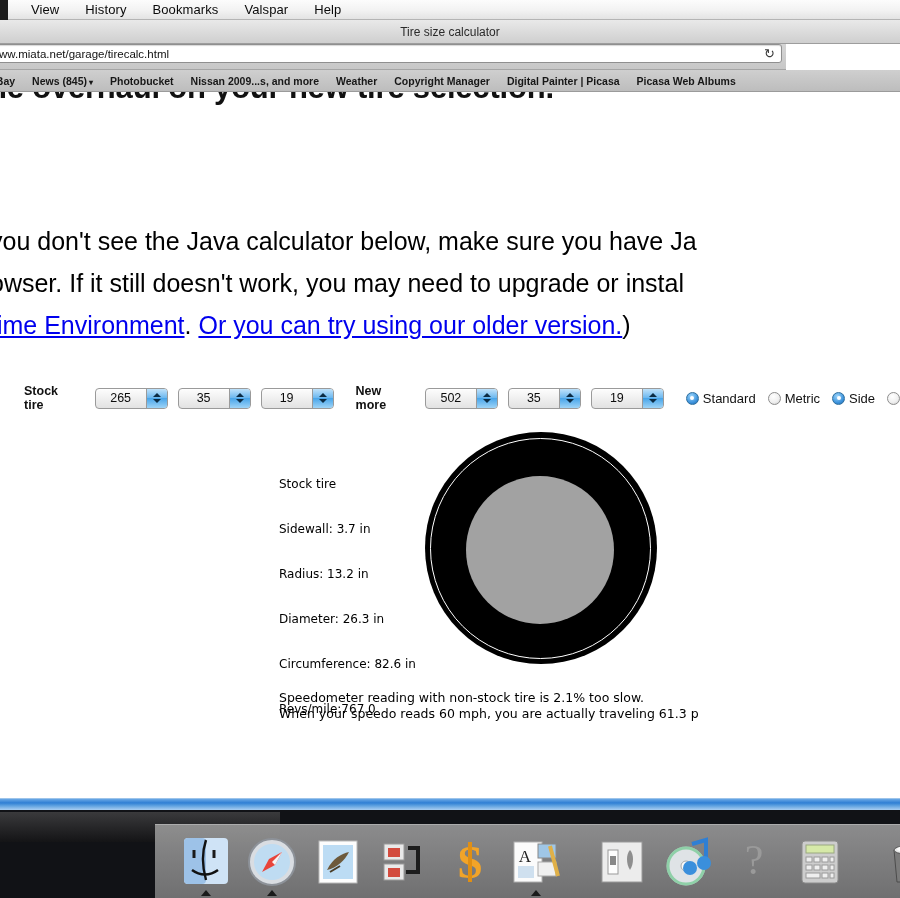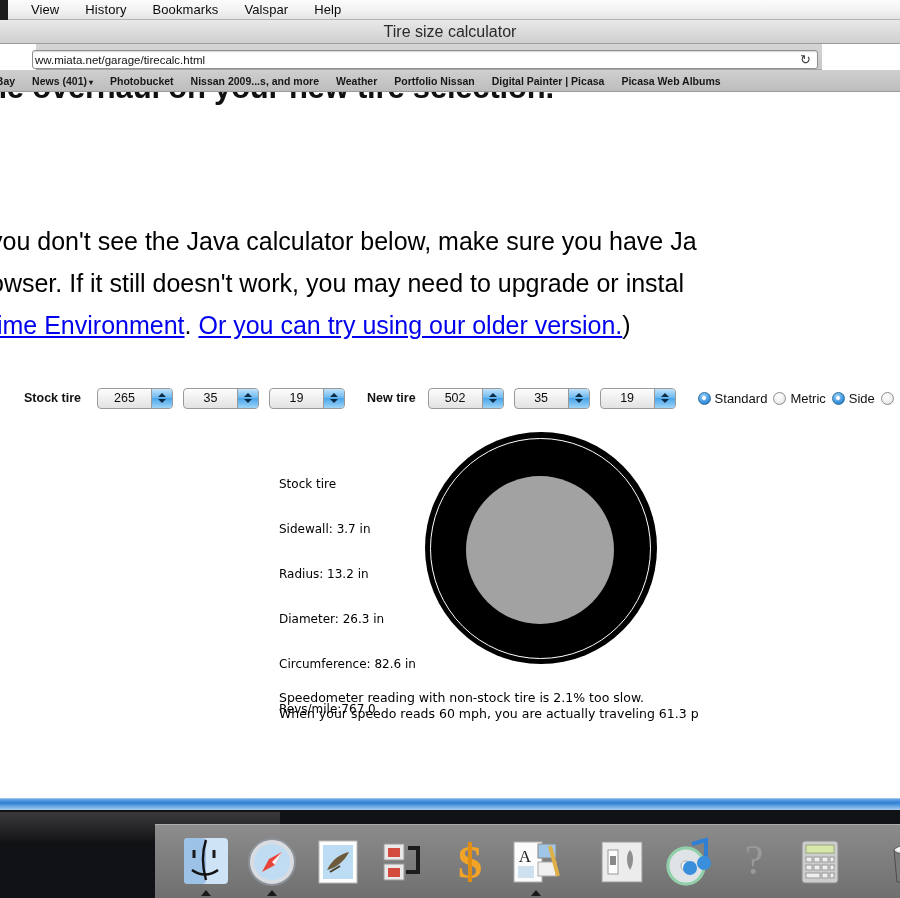"Tire size calculator" .titlebar .wtitle { font-size: 16px -> 12px }
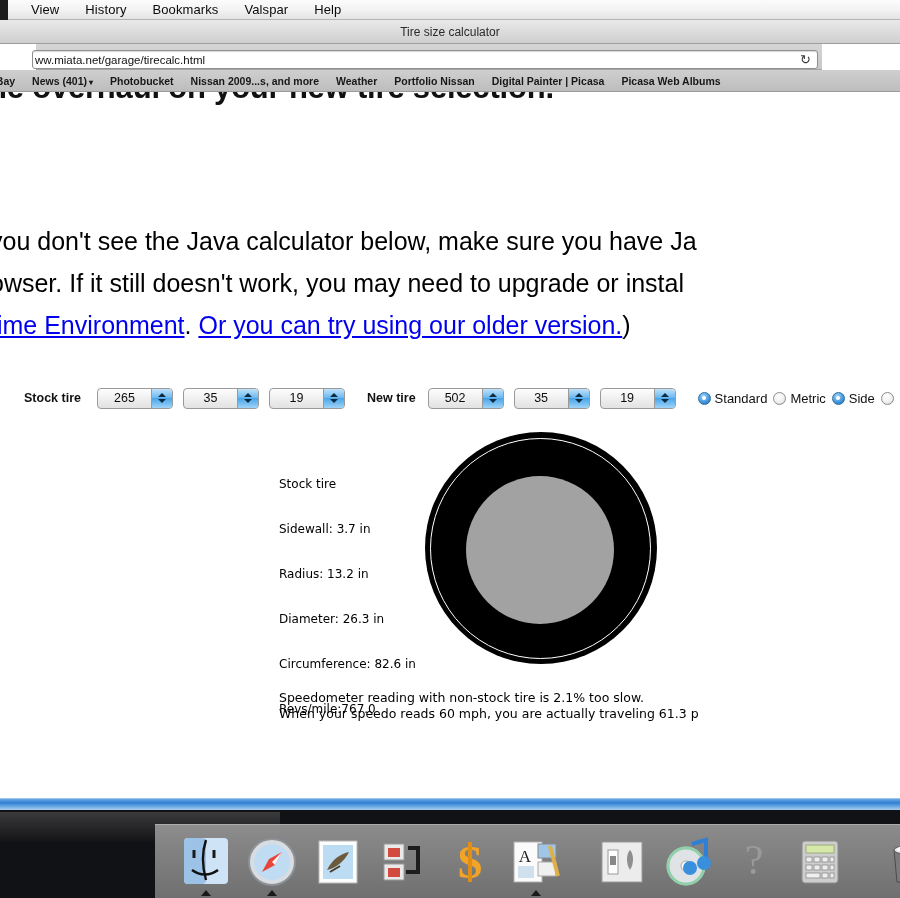"ww.miata.net/garage/tirecalc.html" .urlbar-wrap { align-items: flex-end -> flex-start; margin-left: 36px -> none }
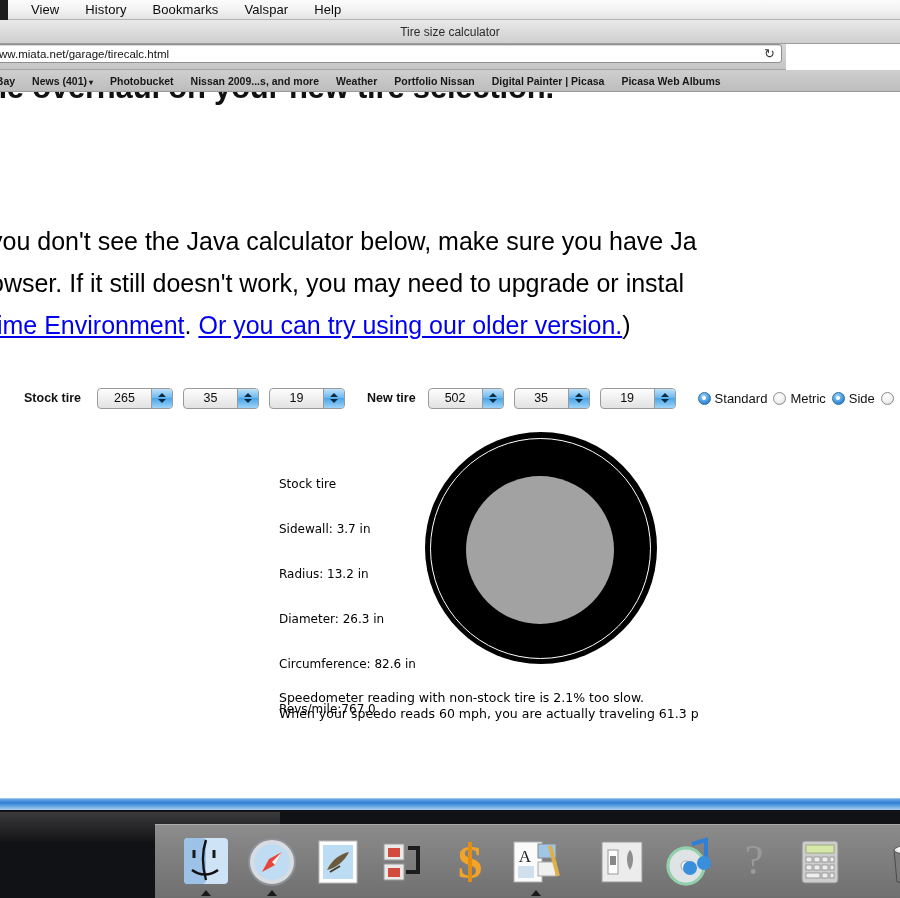"News (401)" span { text: 401 -> 845 }
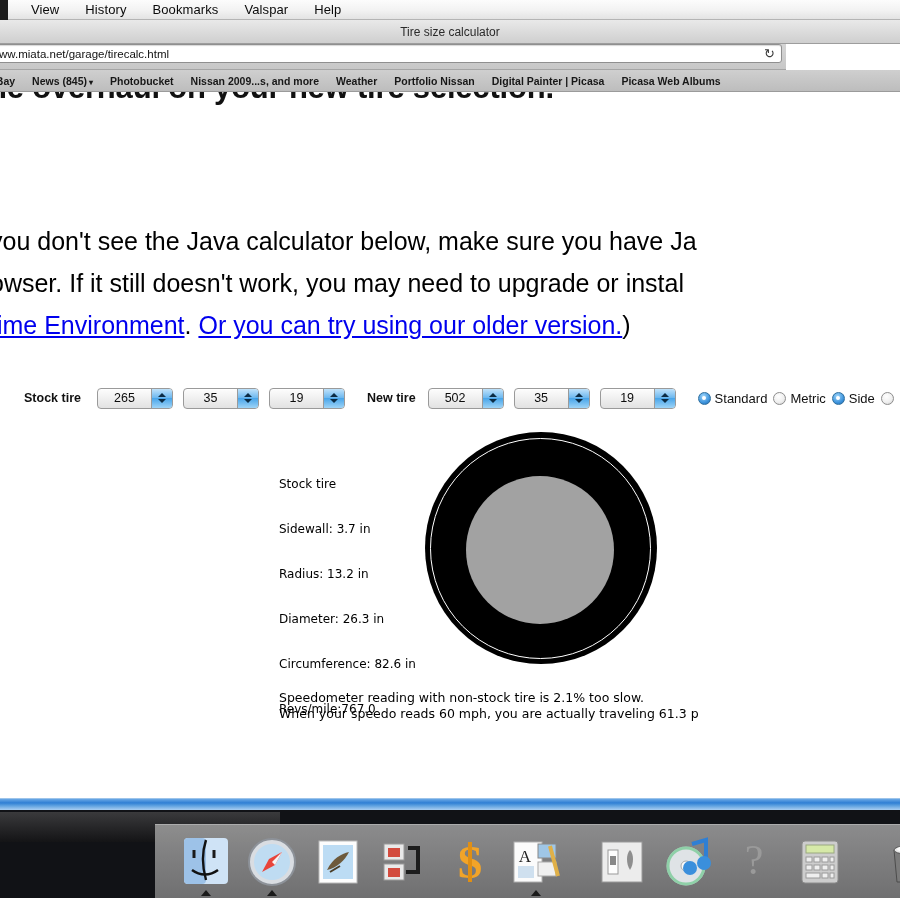"Portfolio Nissan" span { text: Portfolio Nissan -> Copyright Manager }
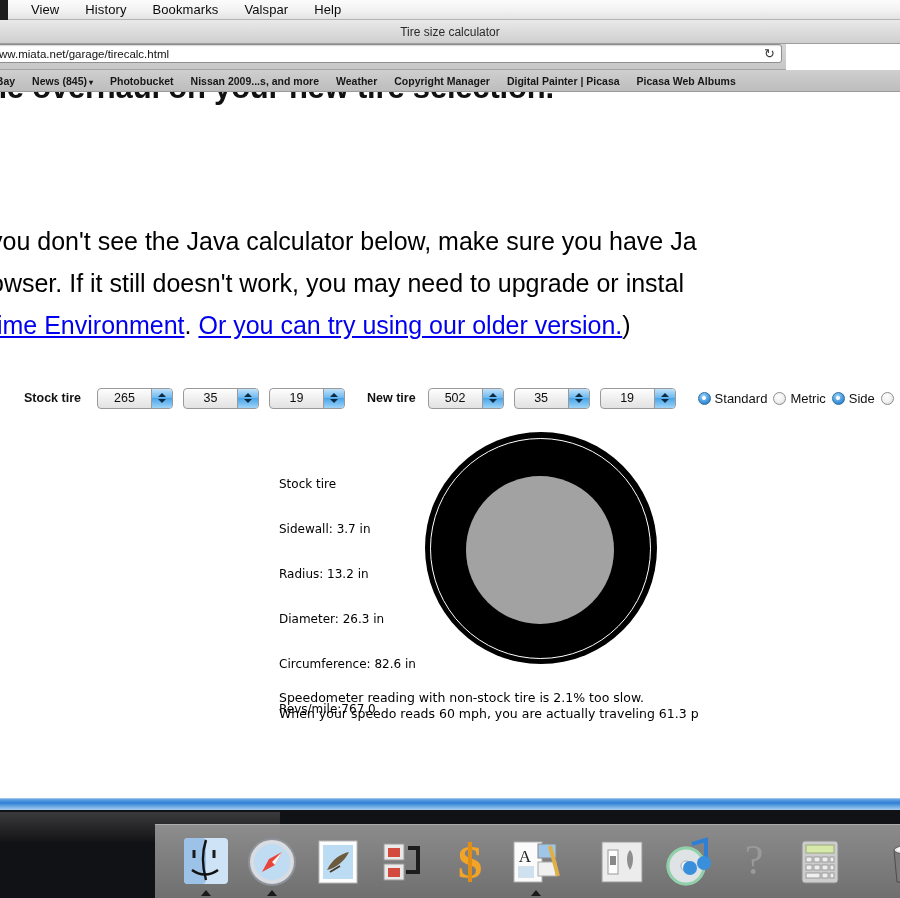"New tire" span.lbl { text: tire -> more }
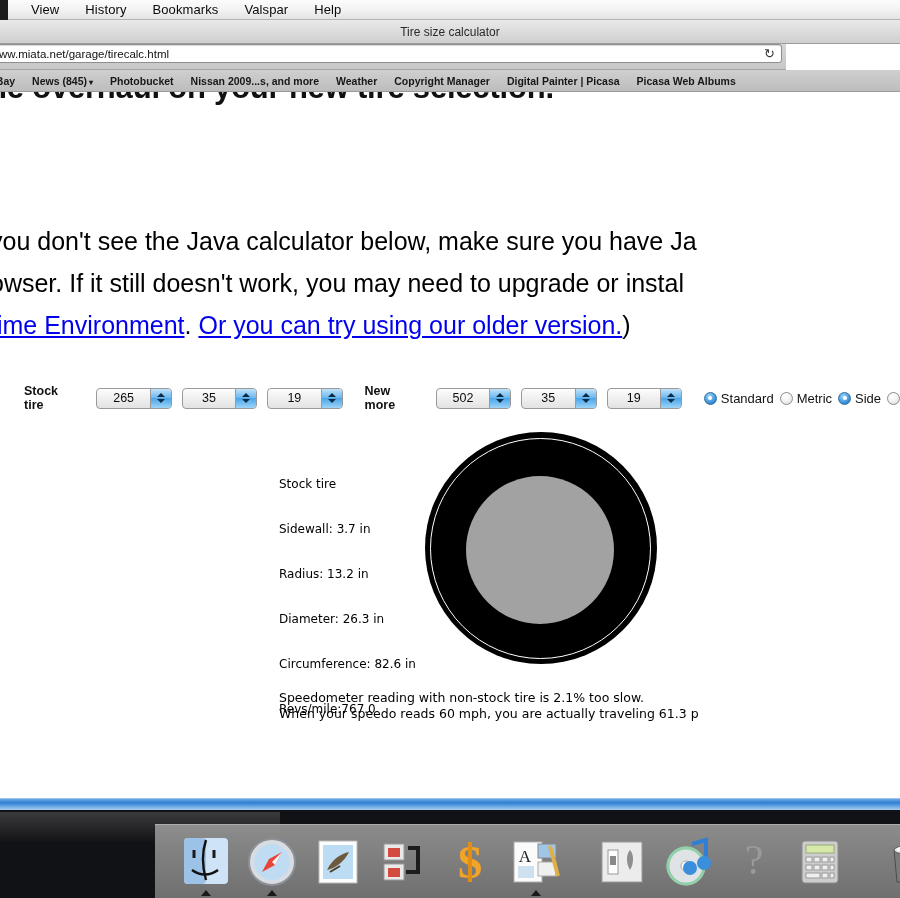"Standard" .radios { gap: 6px -> 12px }
